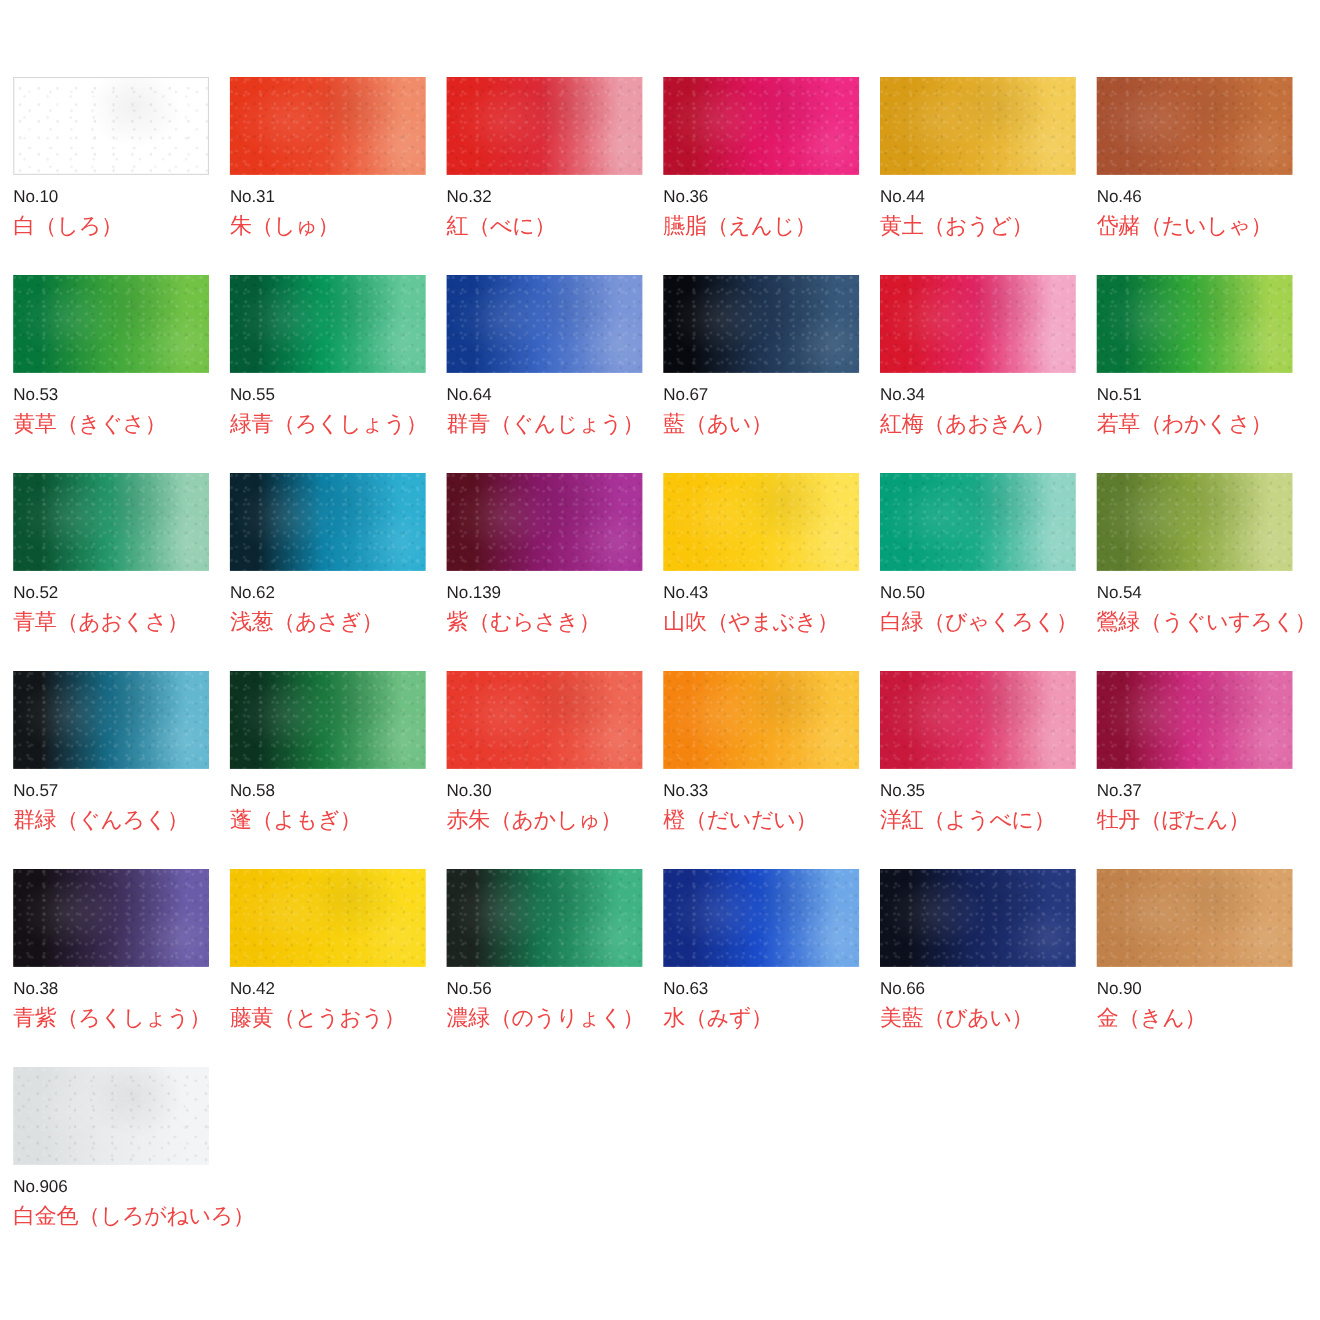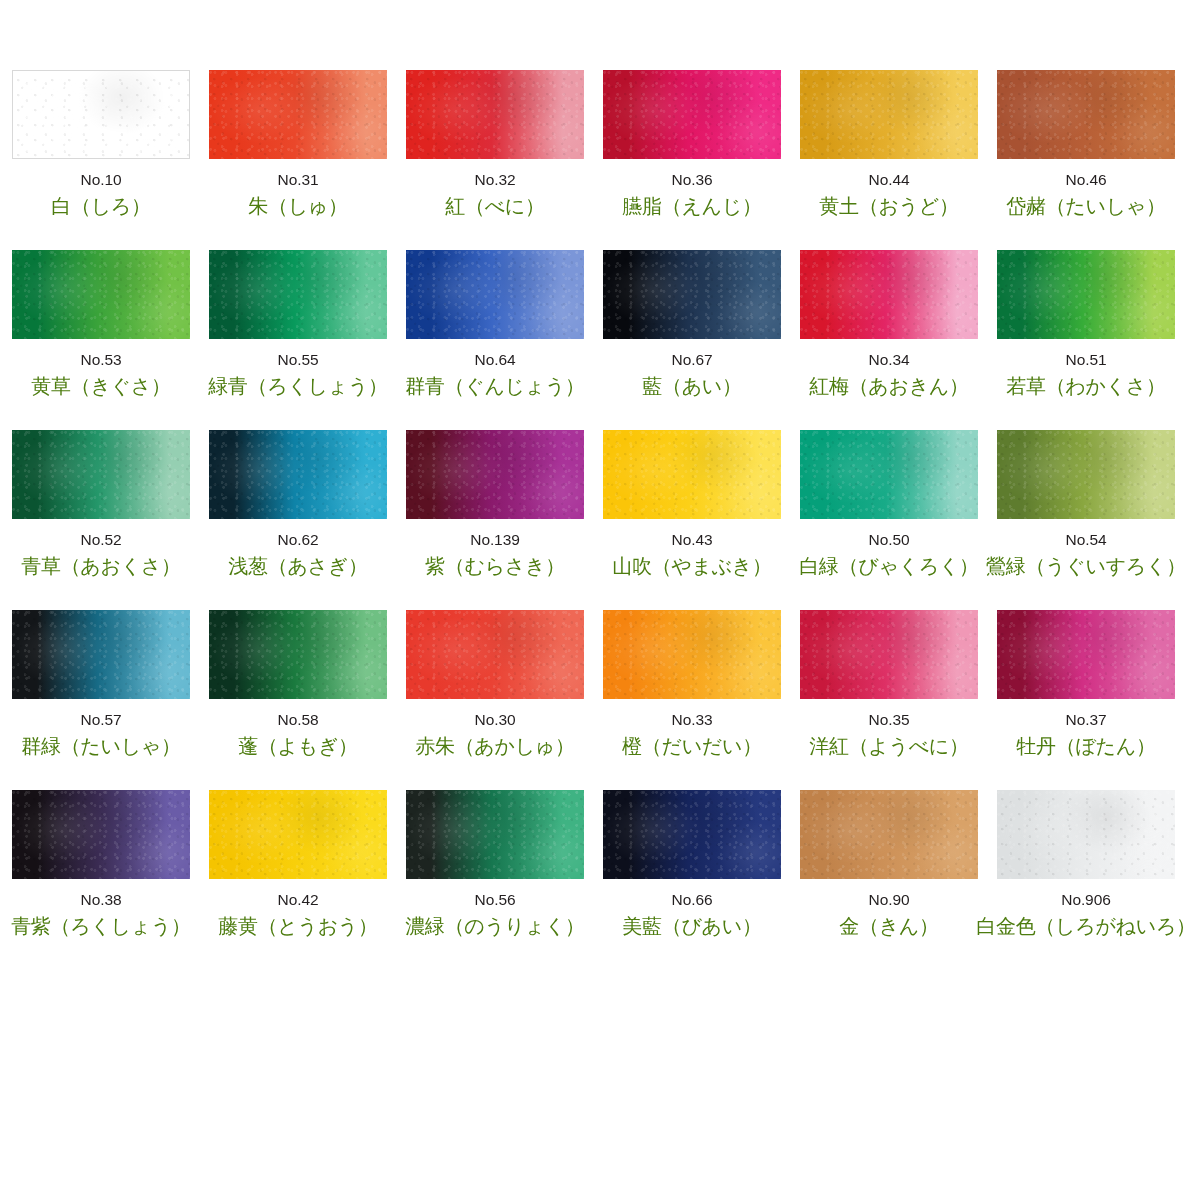"No.10" .swatch-cell { align-items: center -> none }
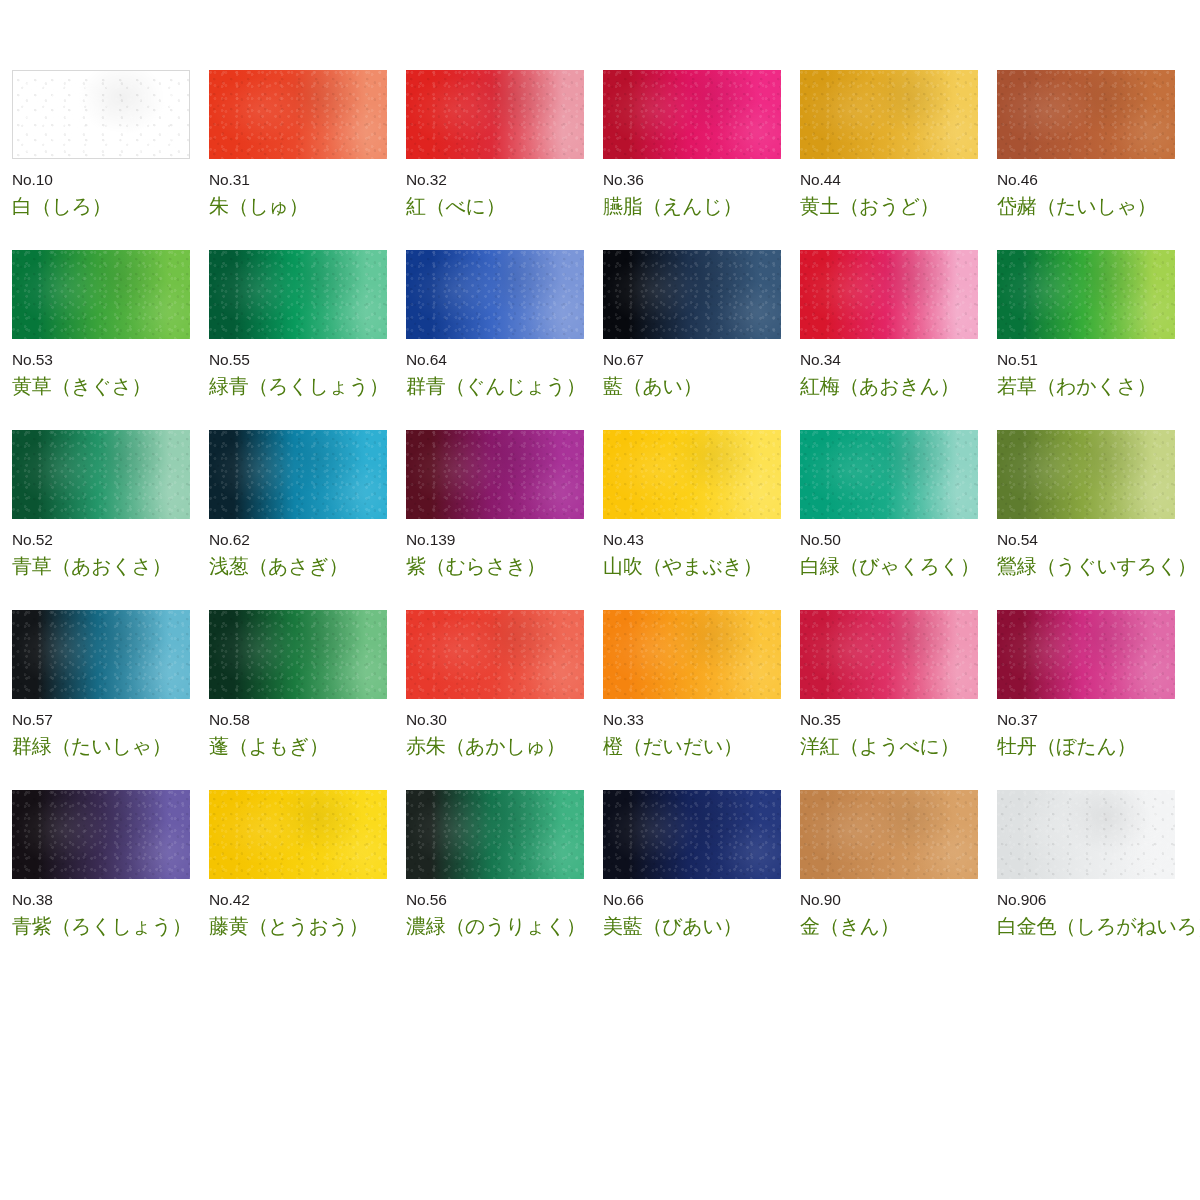"白（しろ）" .swatch-name { color: #4d7c0f -> #ef4444 }
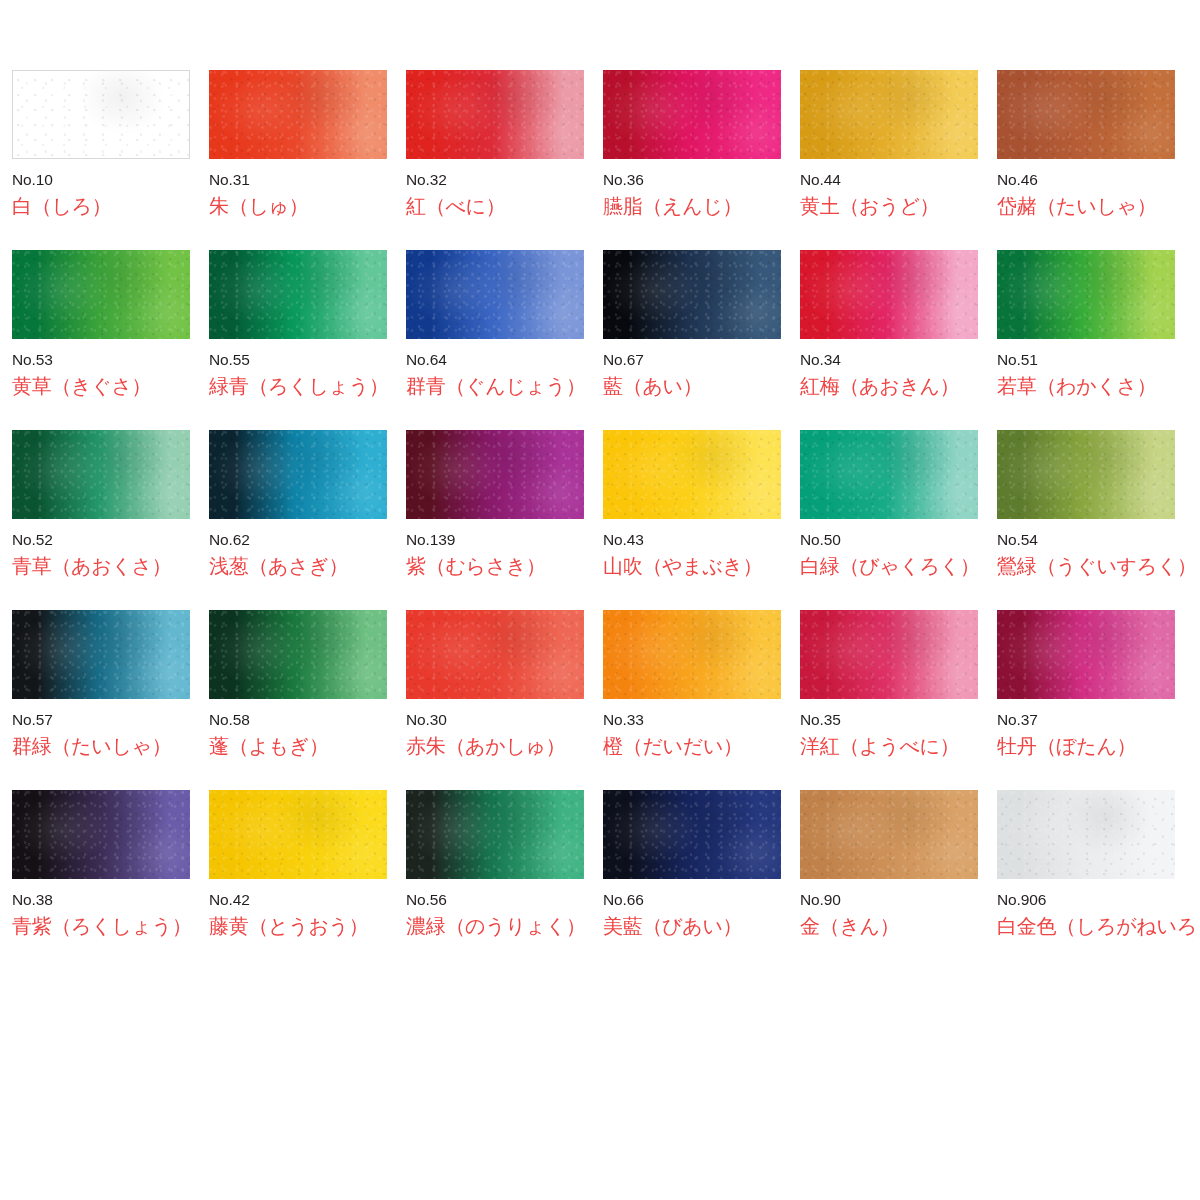"群緑（たいしゃ）" div.swatch-name { text: たいしゃ -> ぐんろく }
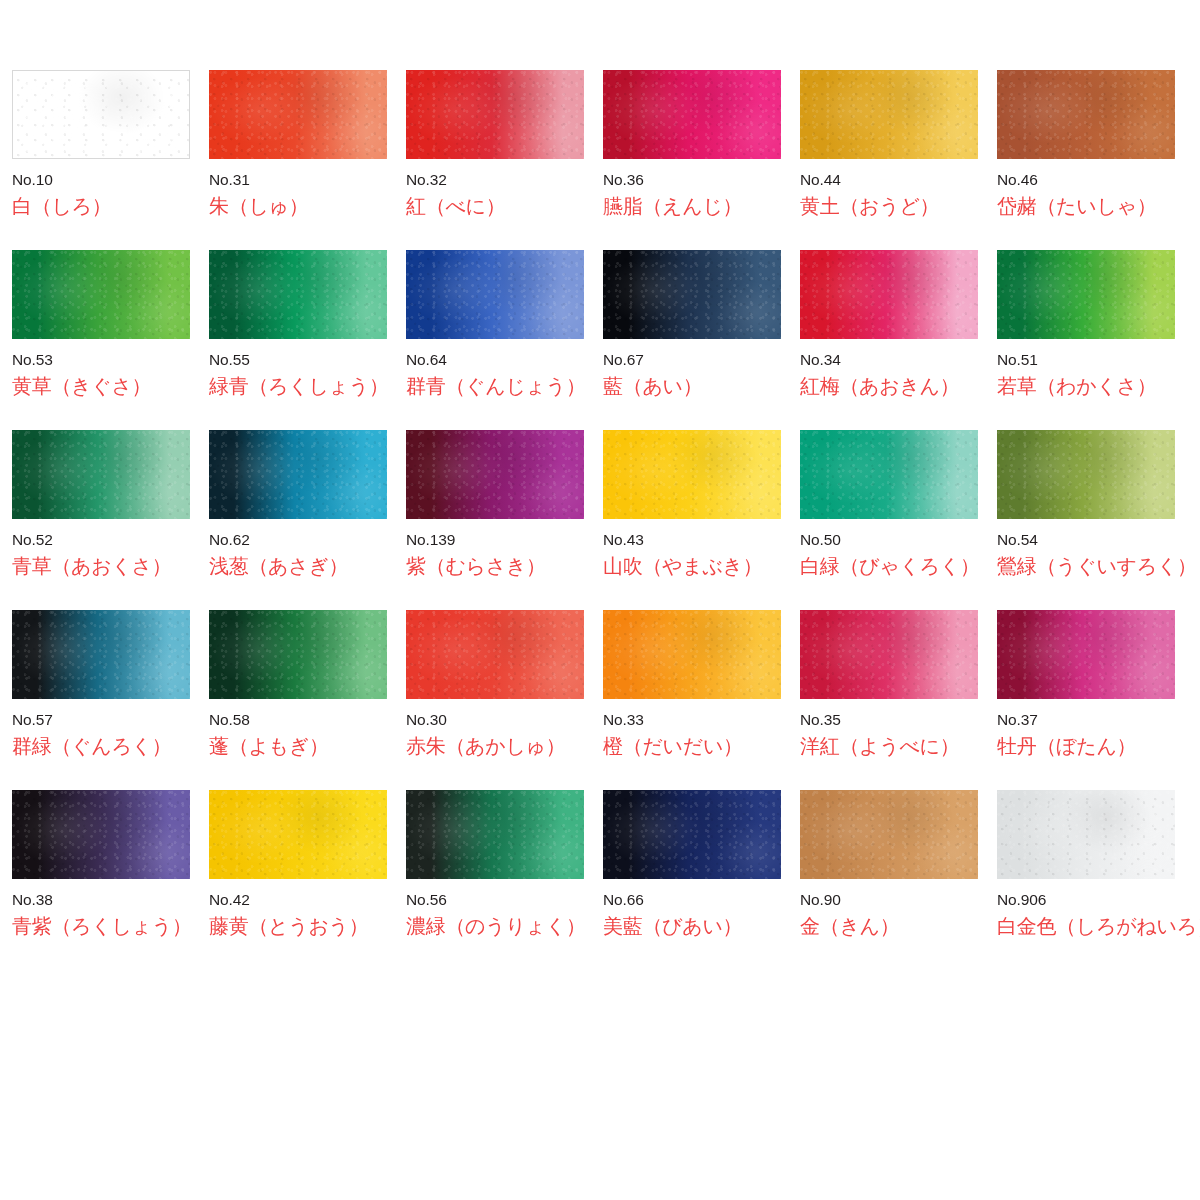"No.63" div.swatch-cell { html: none -> <div> <div> <span></span> <span></span> </div> <div>No.63</div> <div>水（みず）</div> </div> }
